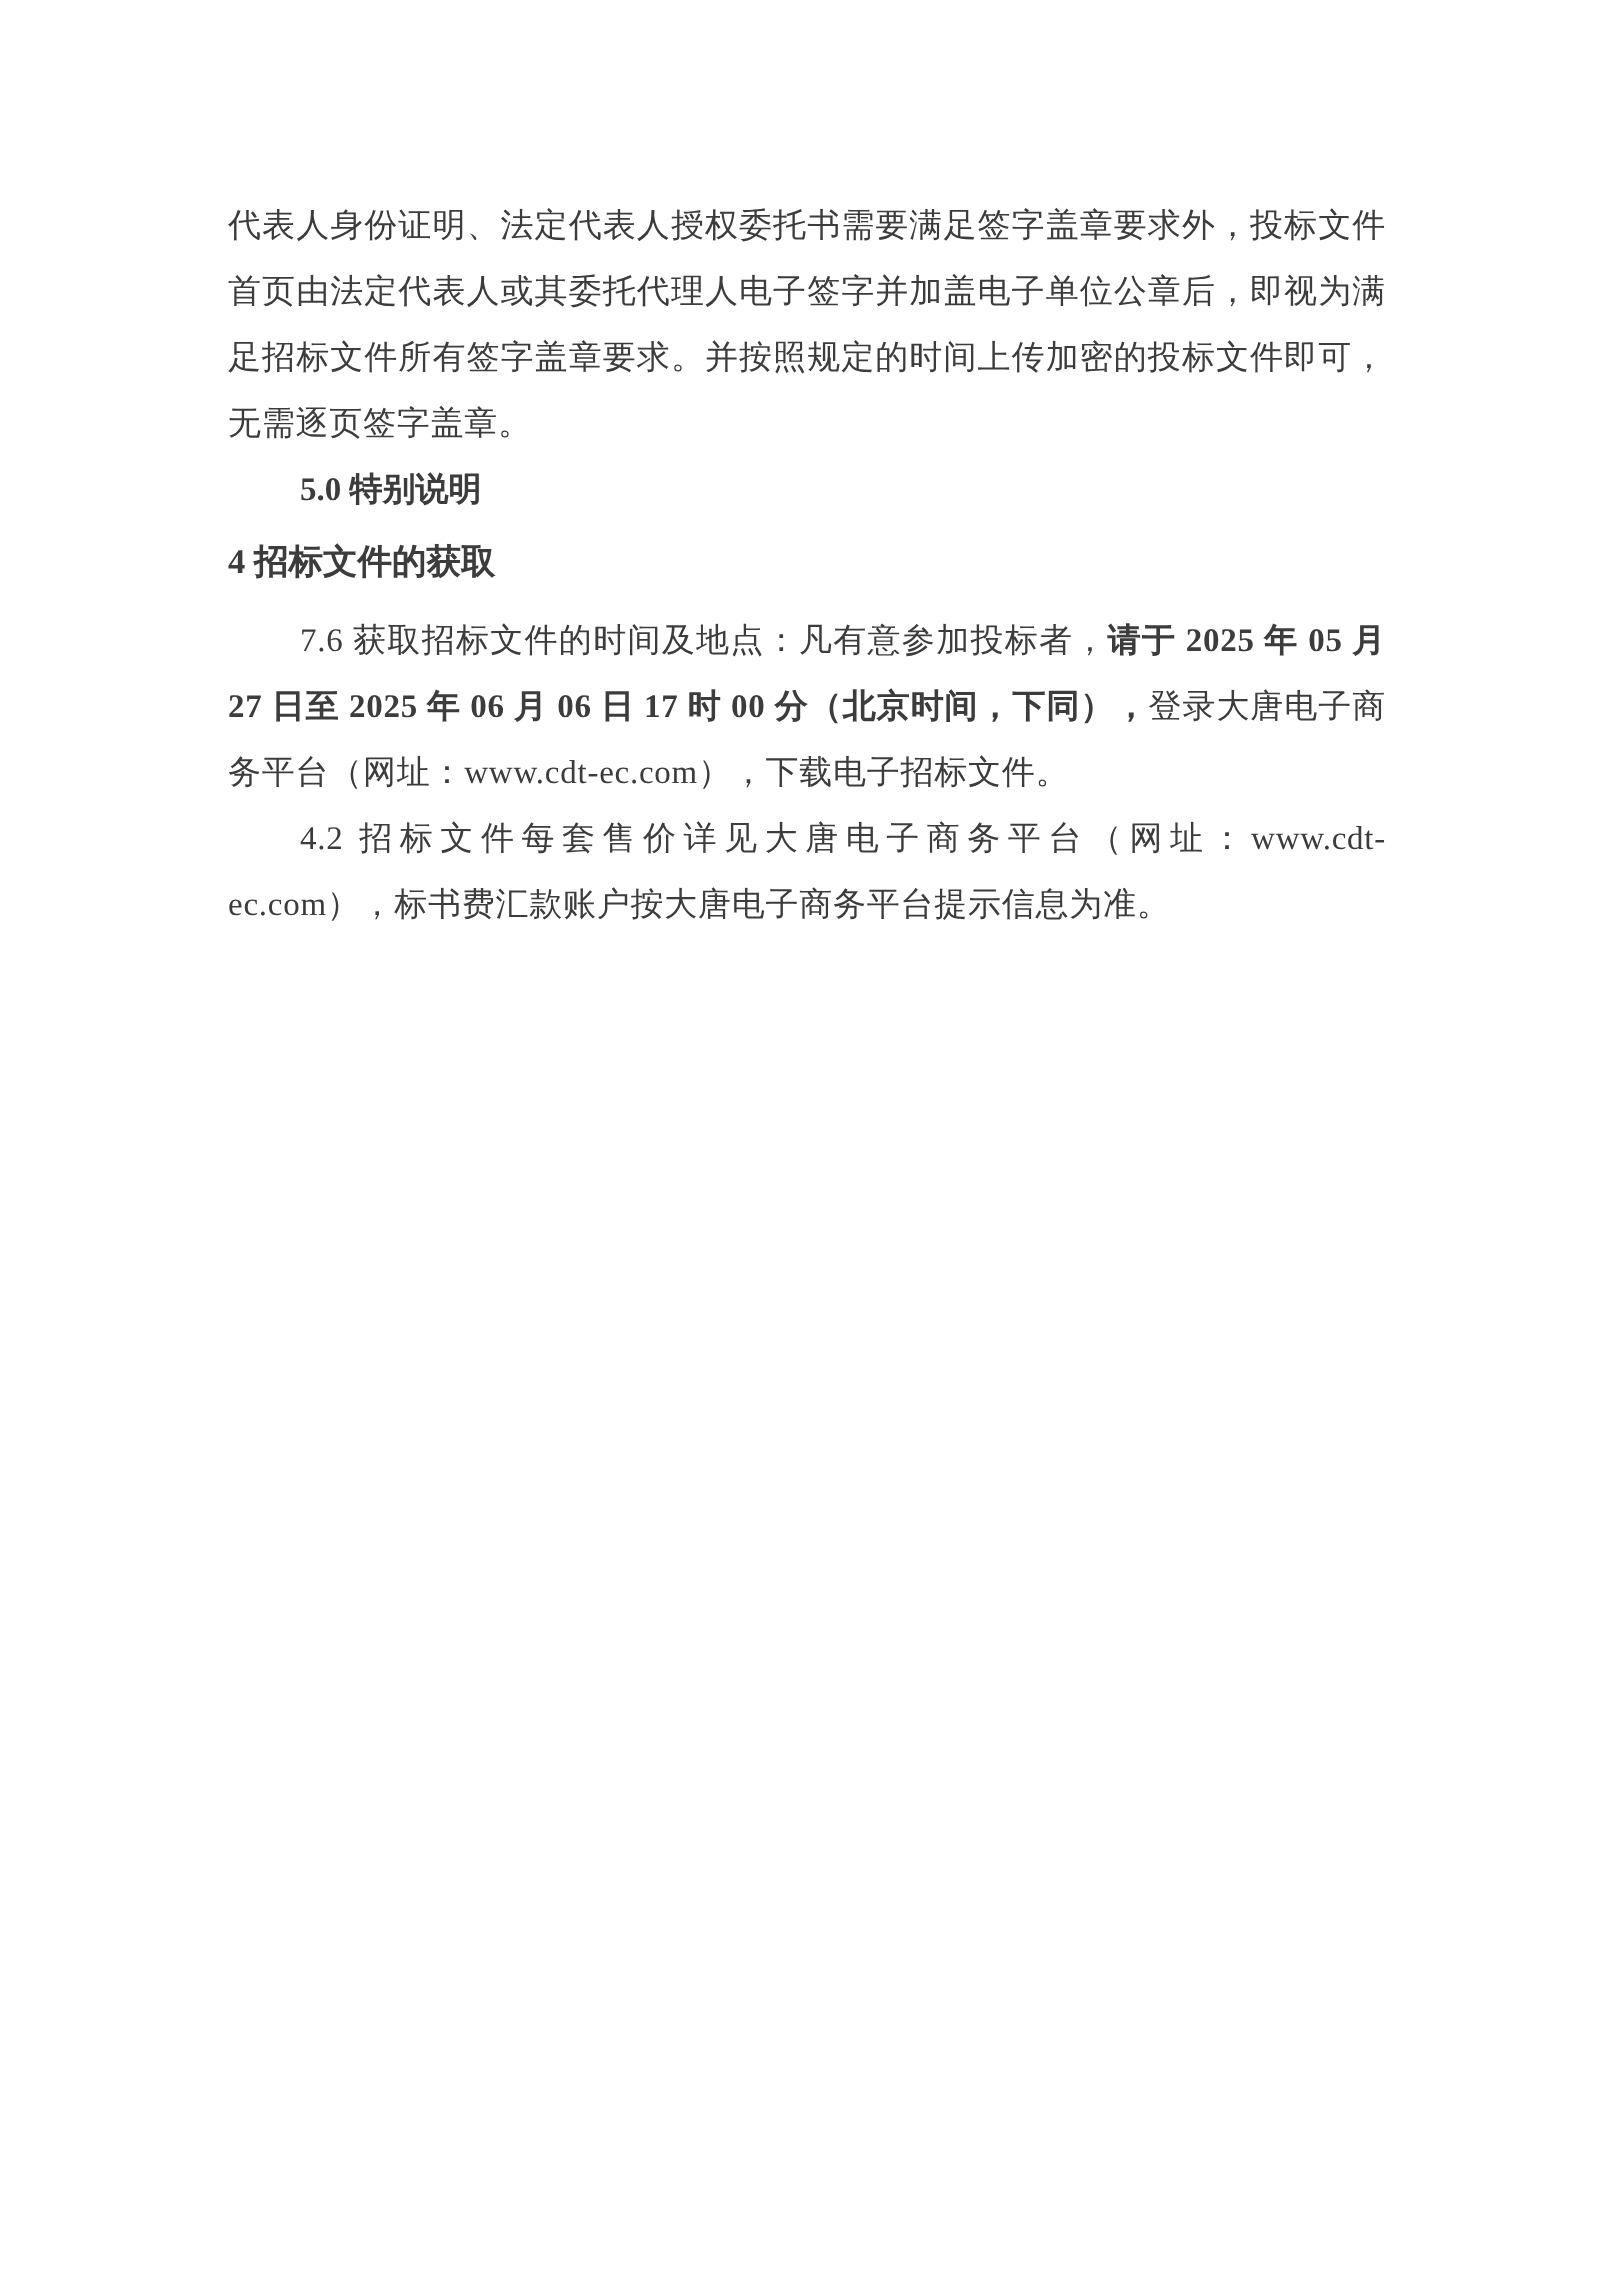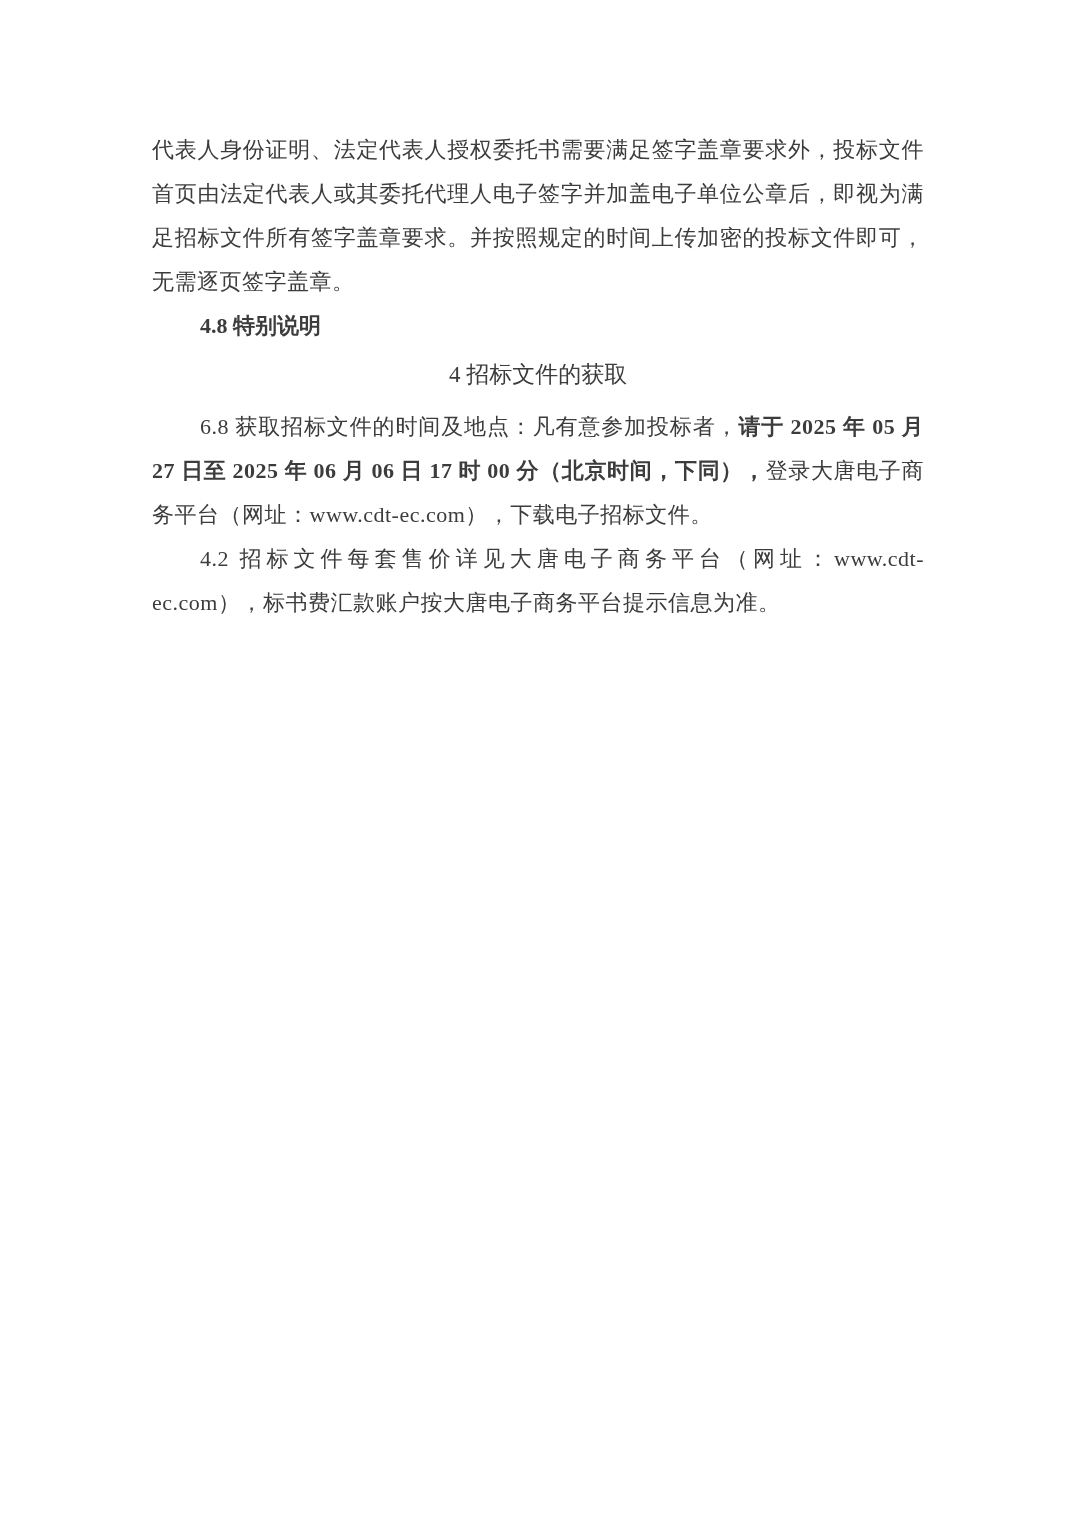"4.8 特别说明" p.h-sub { text: 4.8 -> 5.0 }
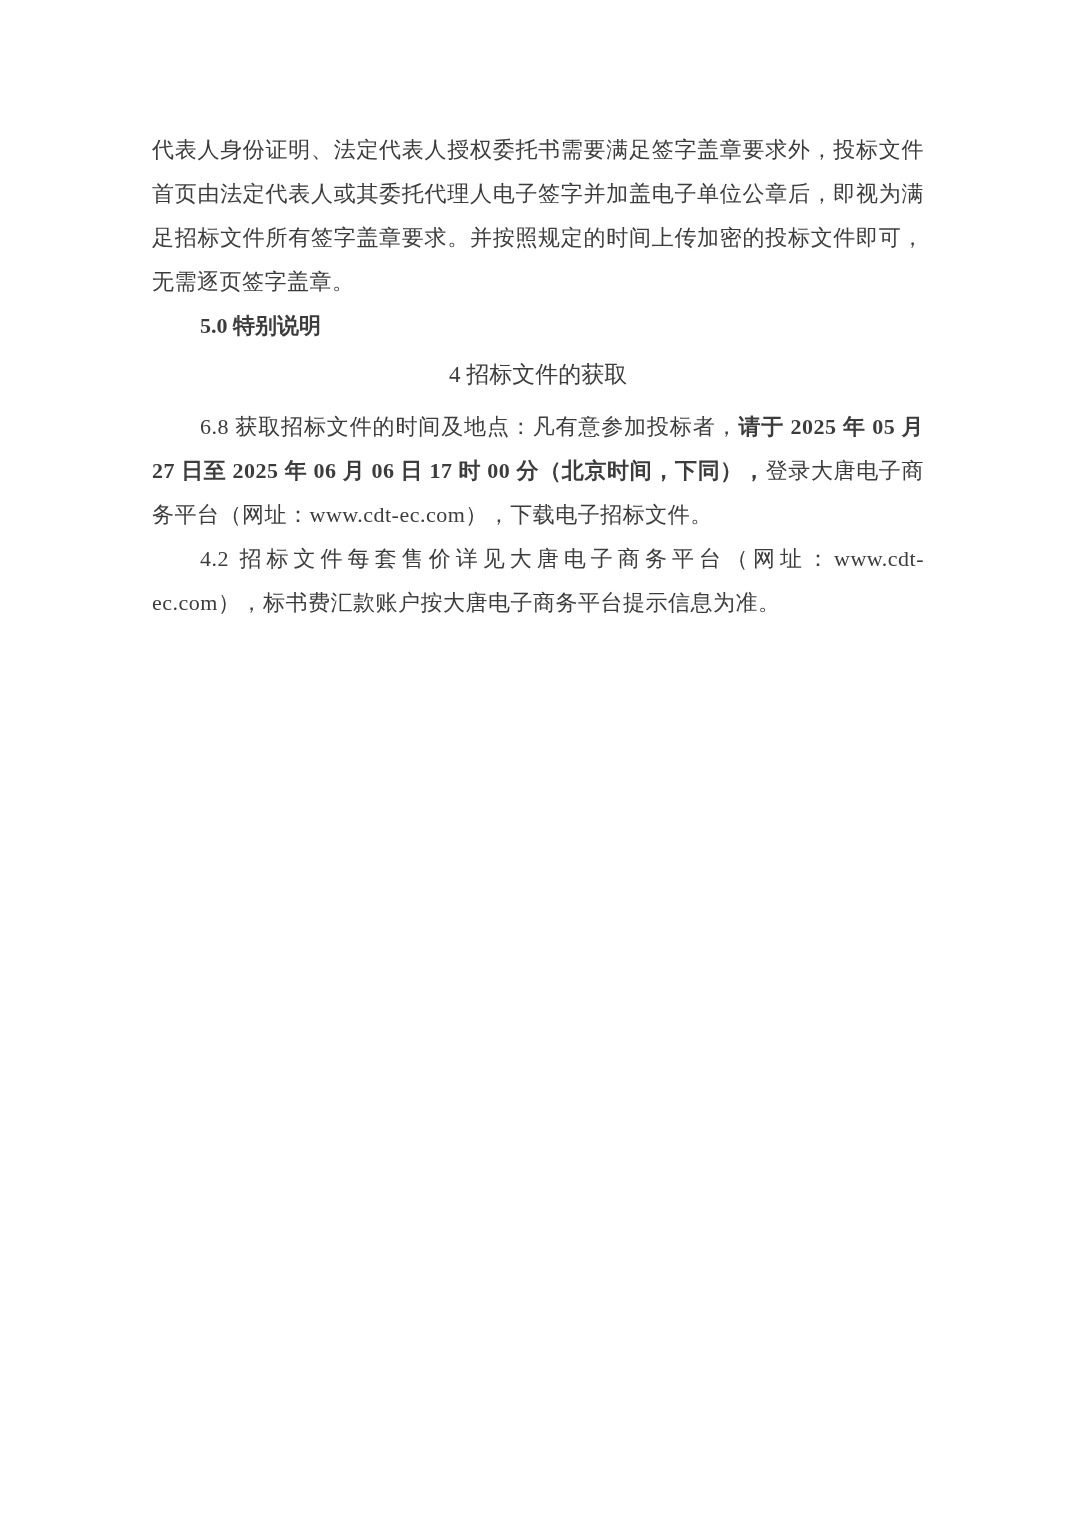"4 招标文件的获取" .h-main { font-weight: normal -> bold; text-align: center -> none }
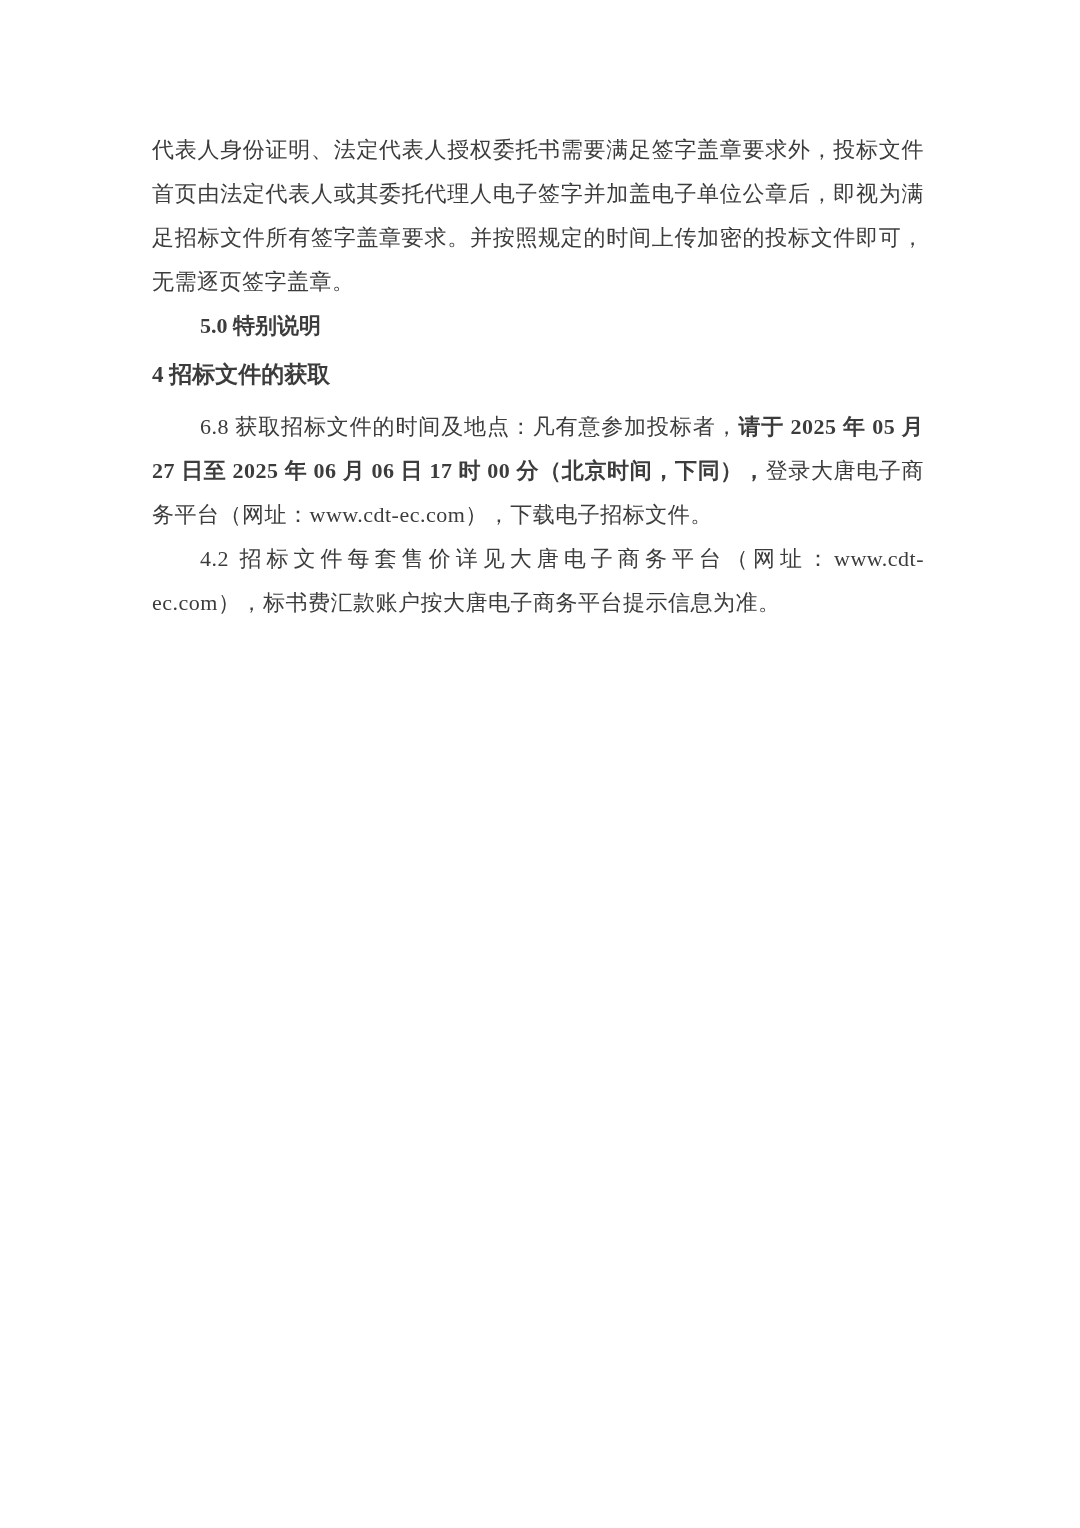"6.8 获取招标文件的时间及地点：凡有意参加投标者，" span { text: 6.8 -> 7.6 }
